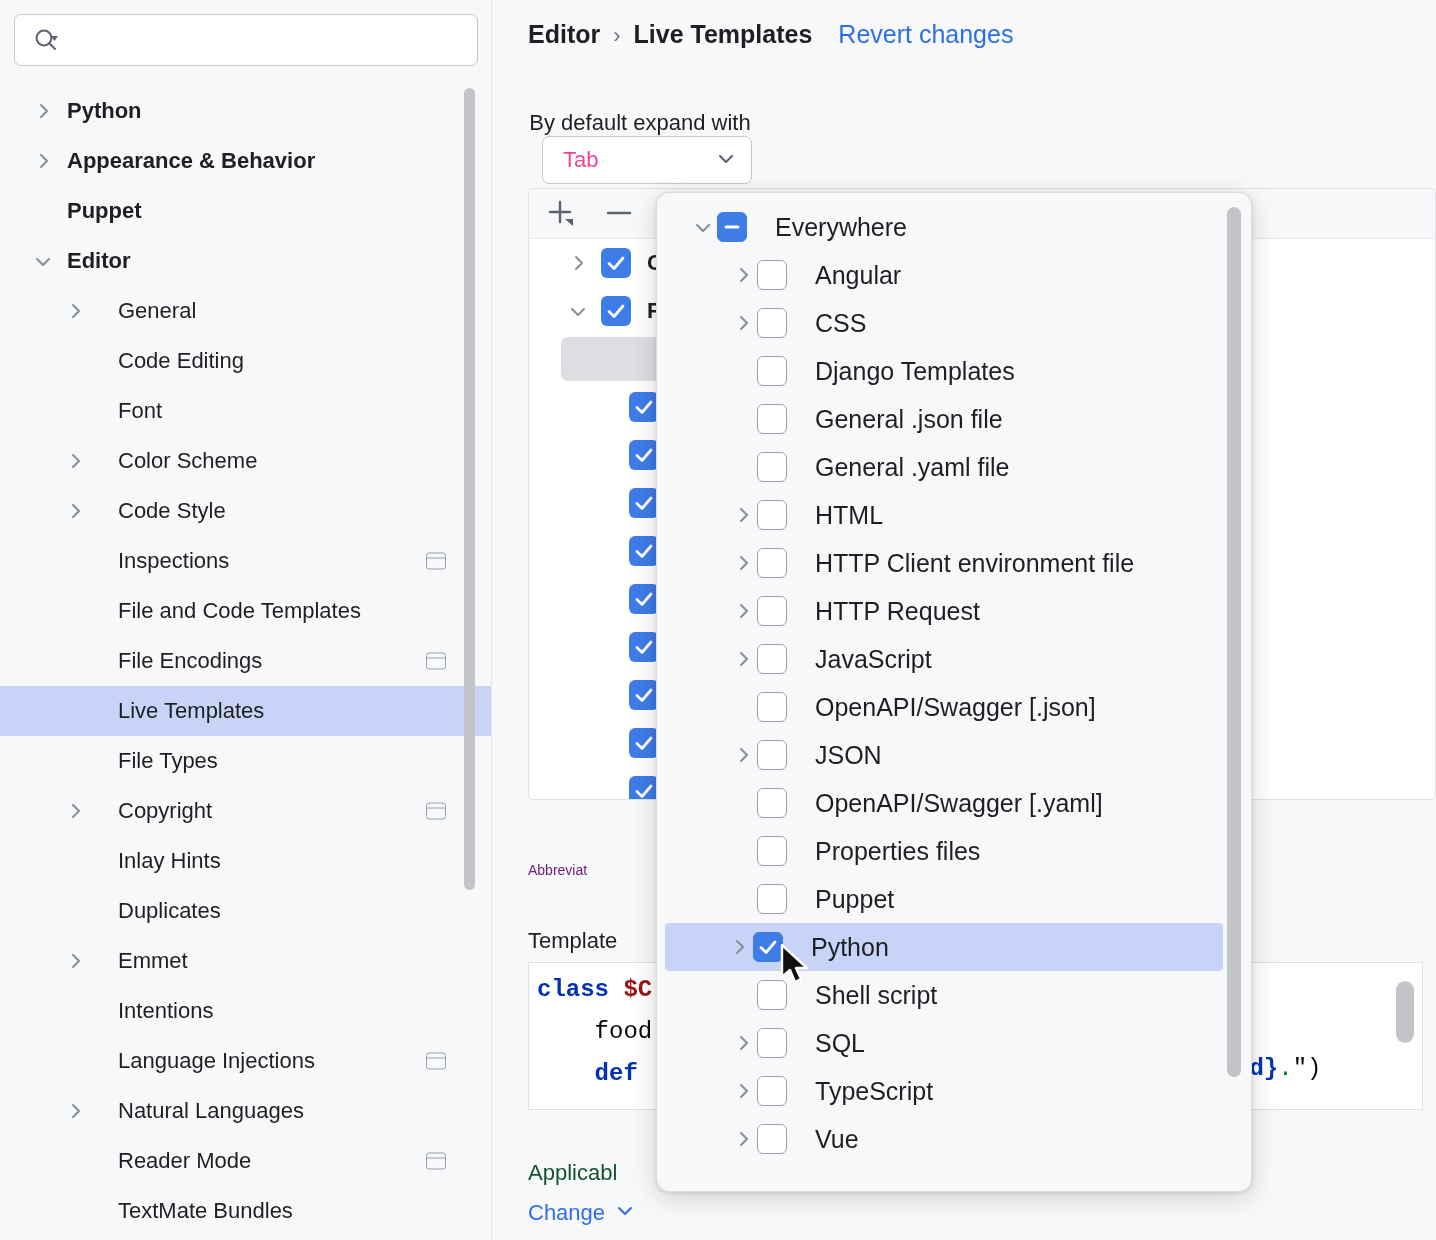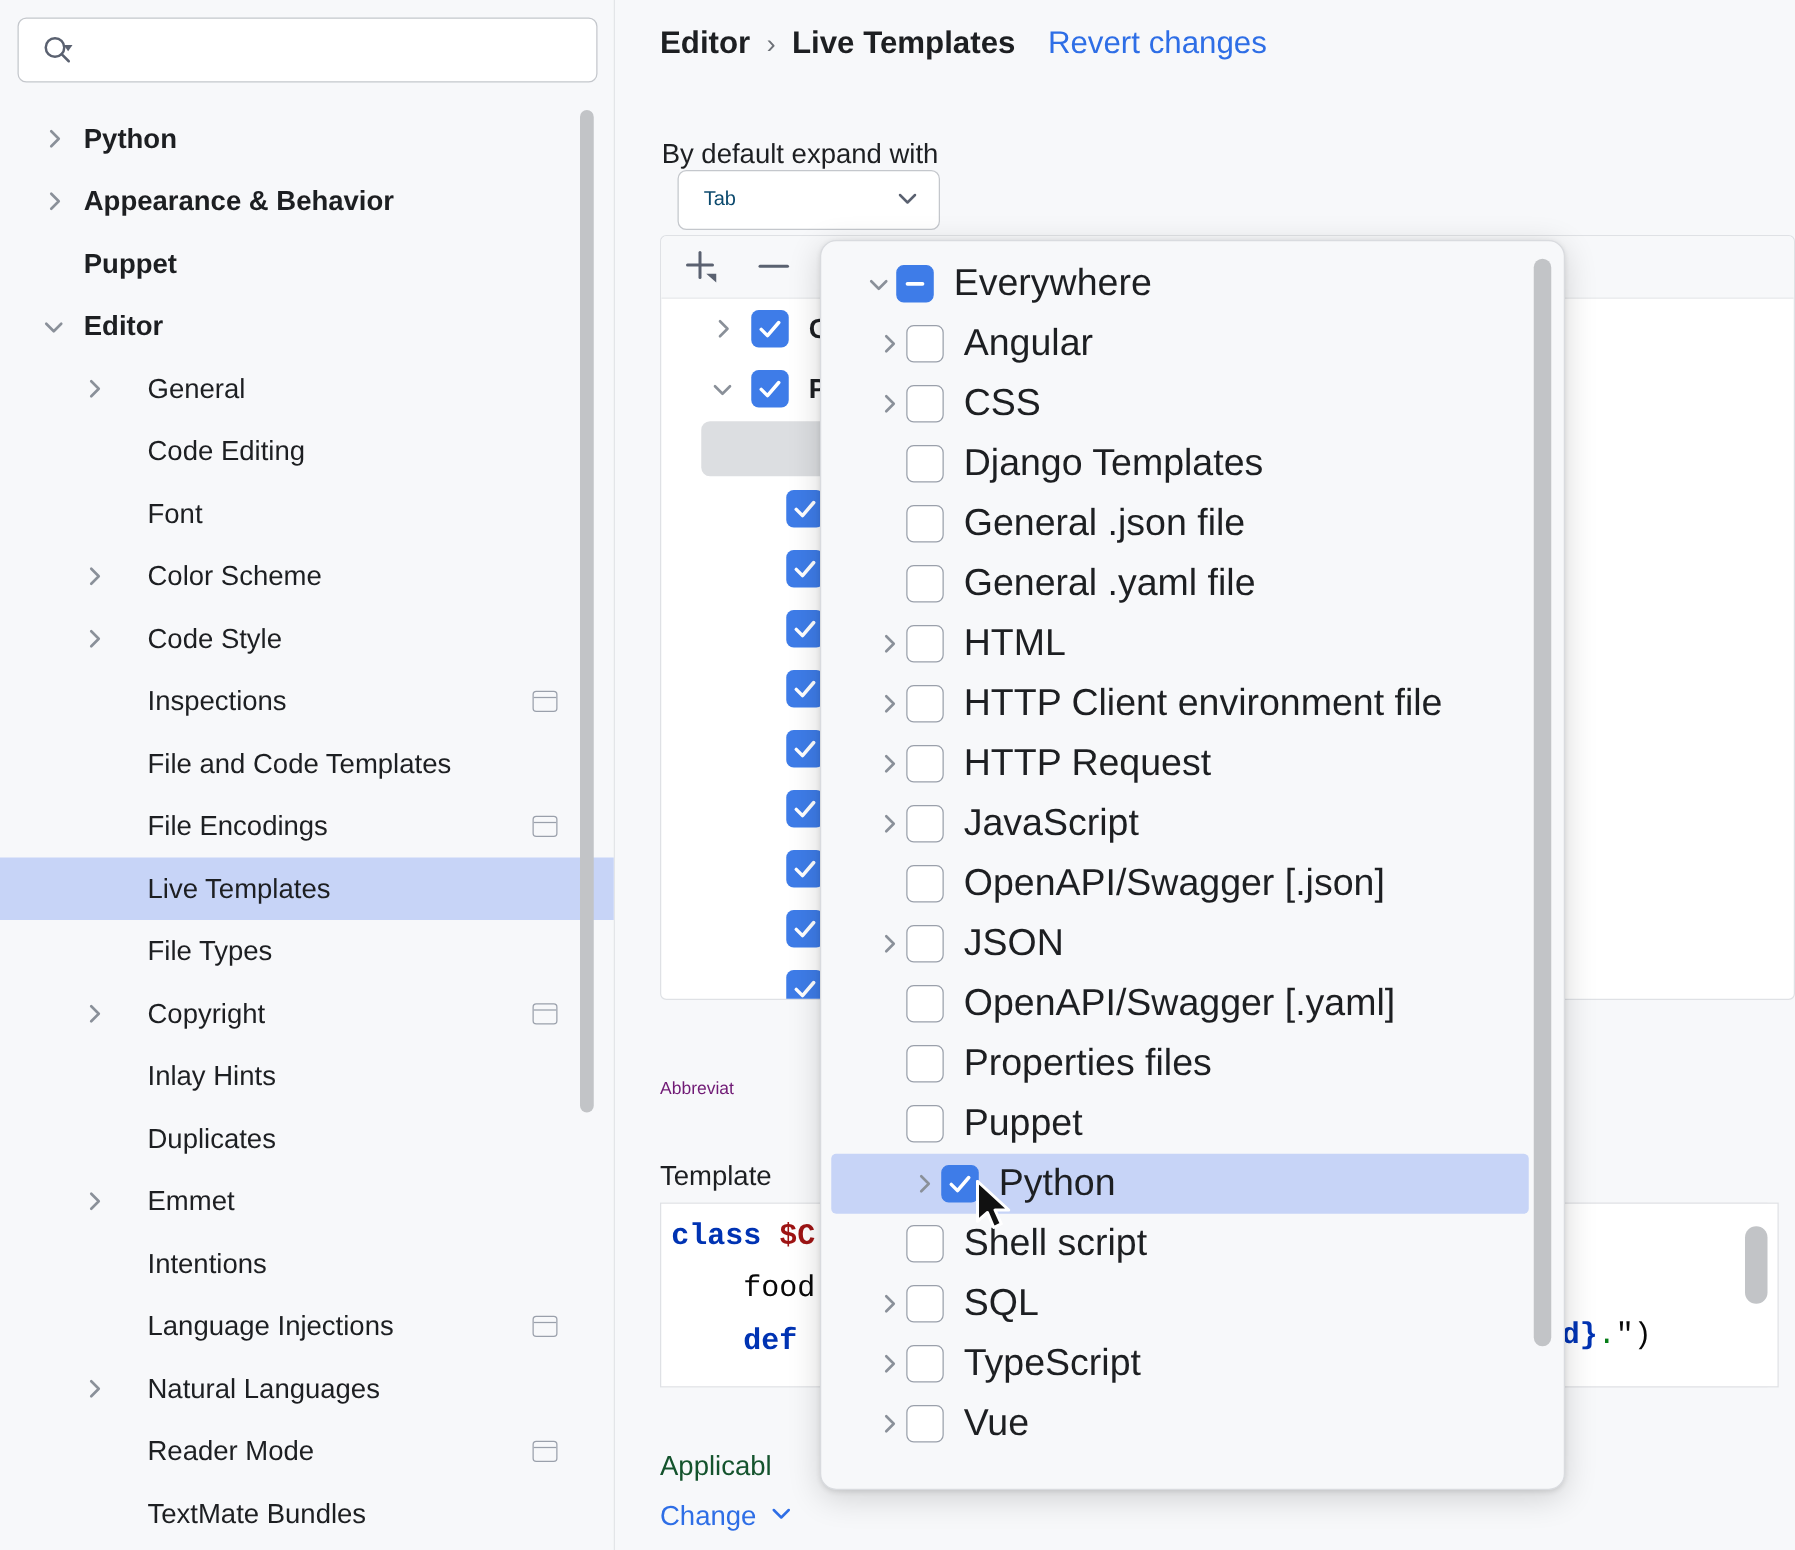"Tab" .combo-val { color: #0c4a6e -> #ec4899; font-size: 16px -> 22px }
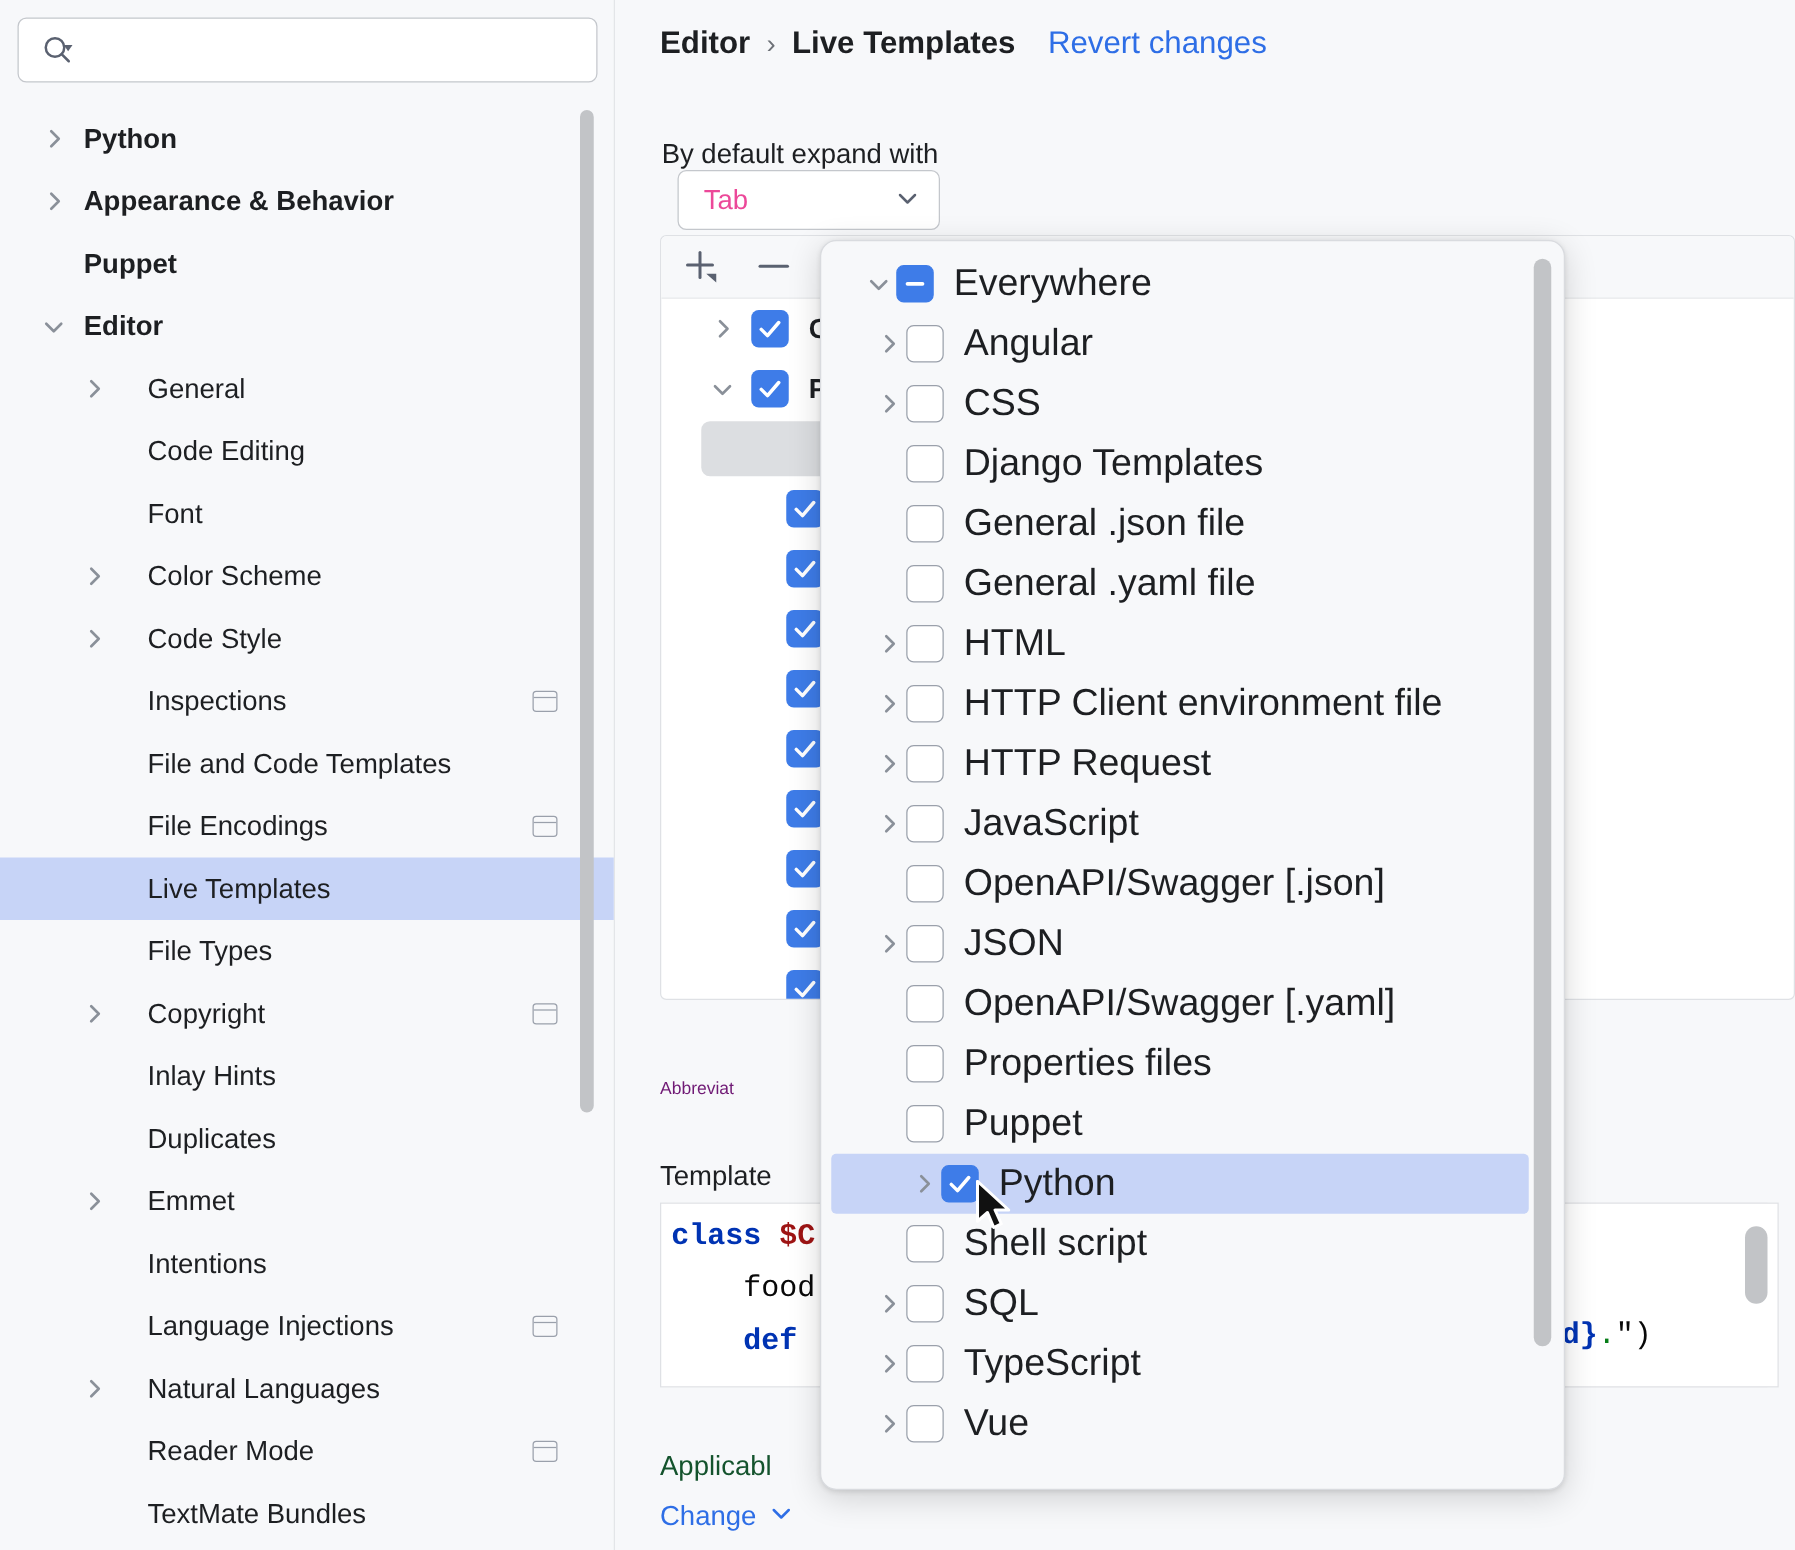"Everywhere" .p-label { font-size: 30px -> 25px; margin-left: 16px -> 28px }
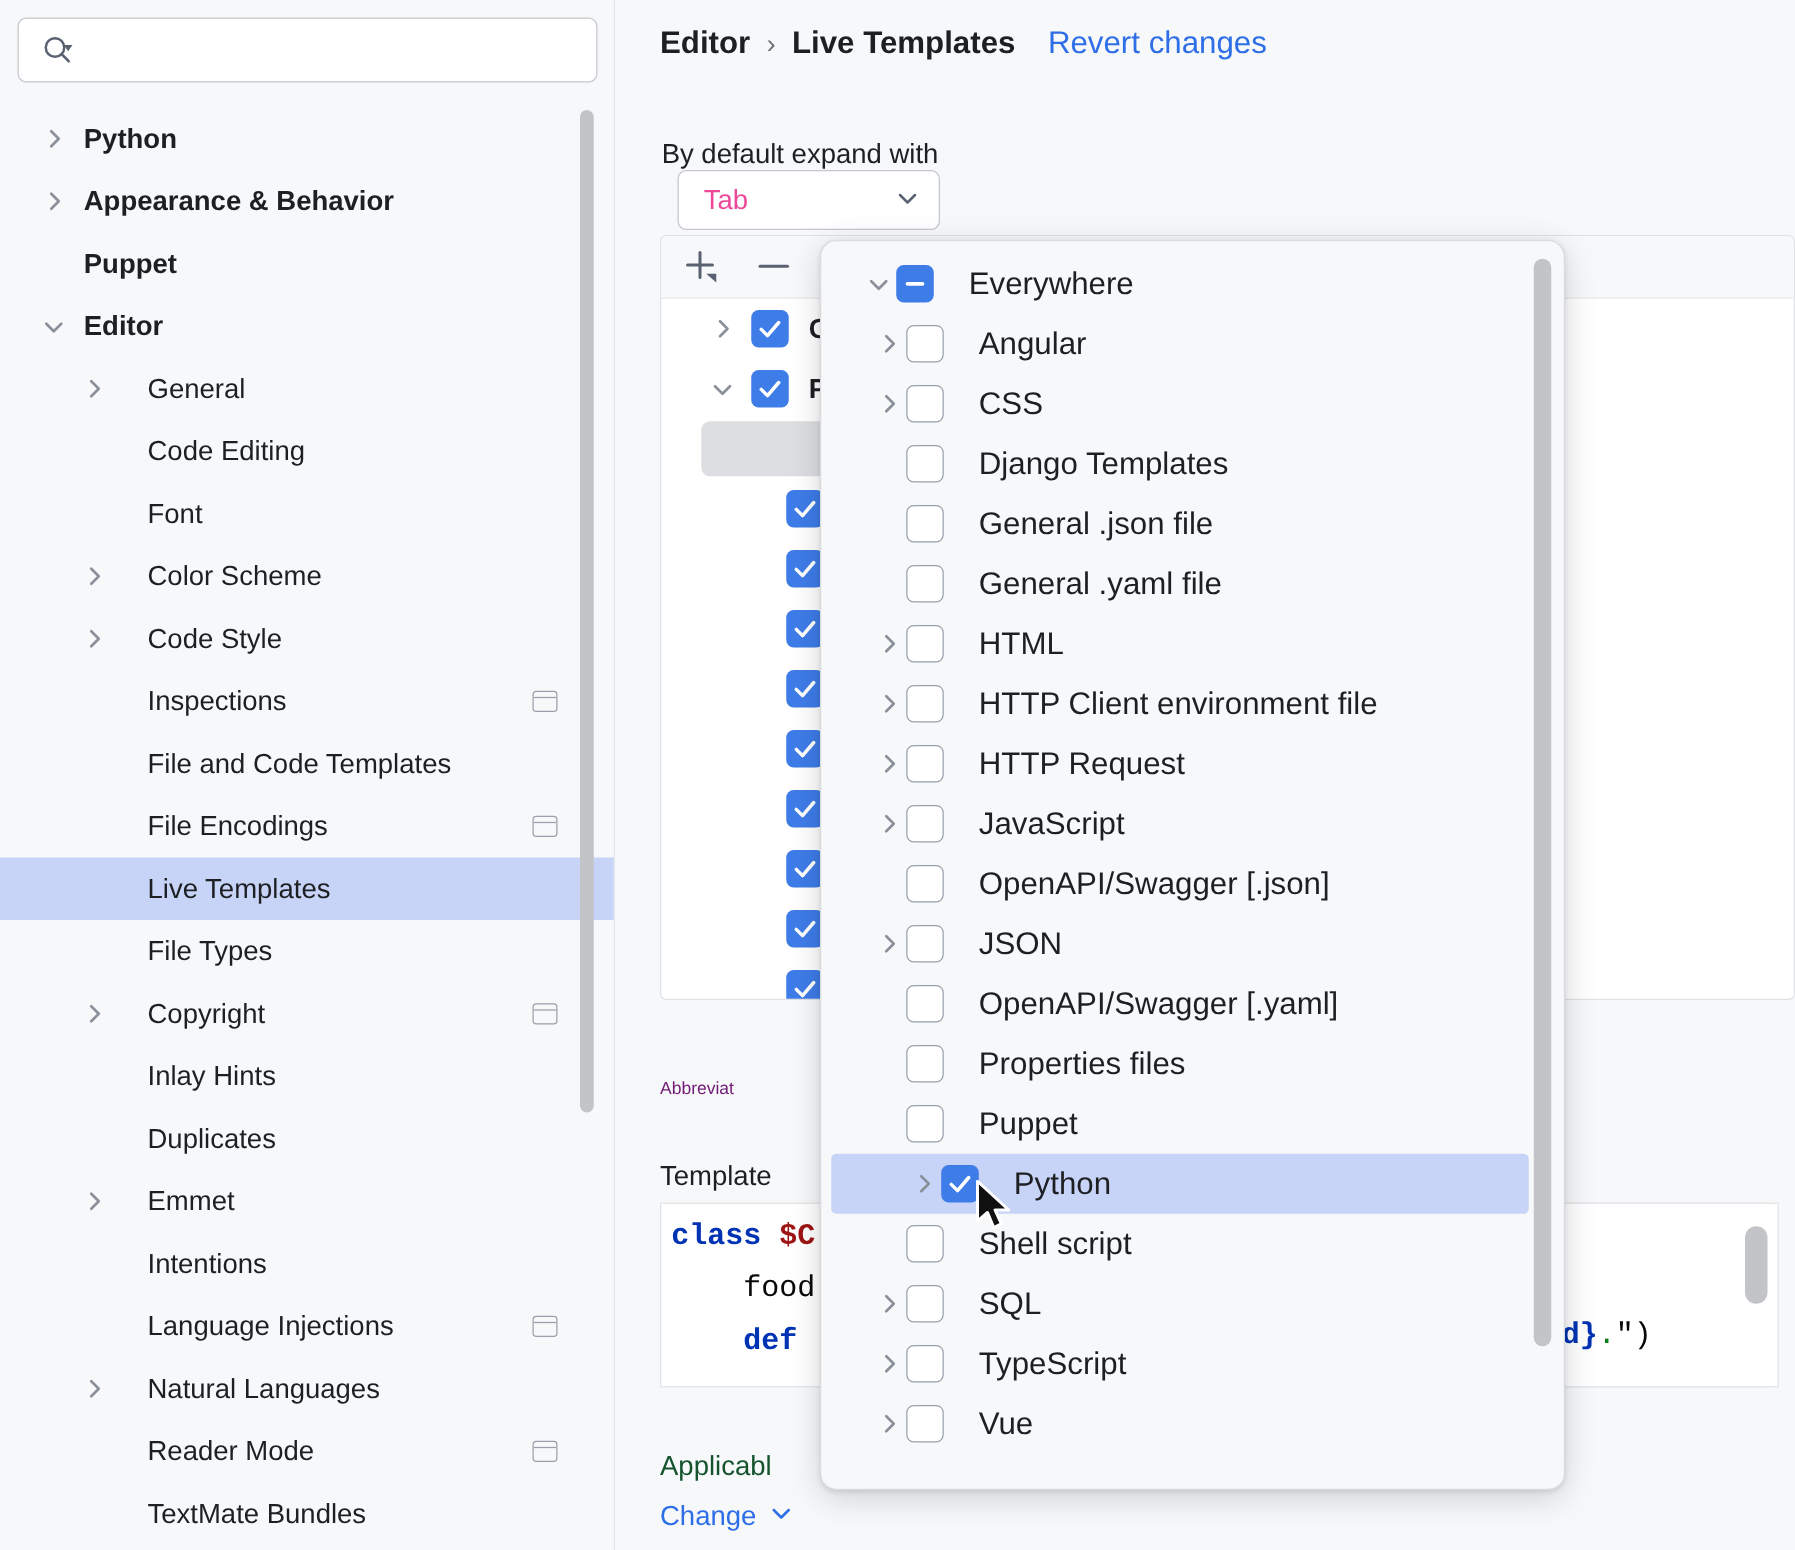"Angular" .prow.child { padding-left: 40px -> 72px }
